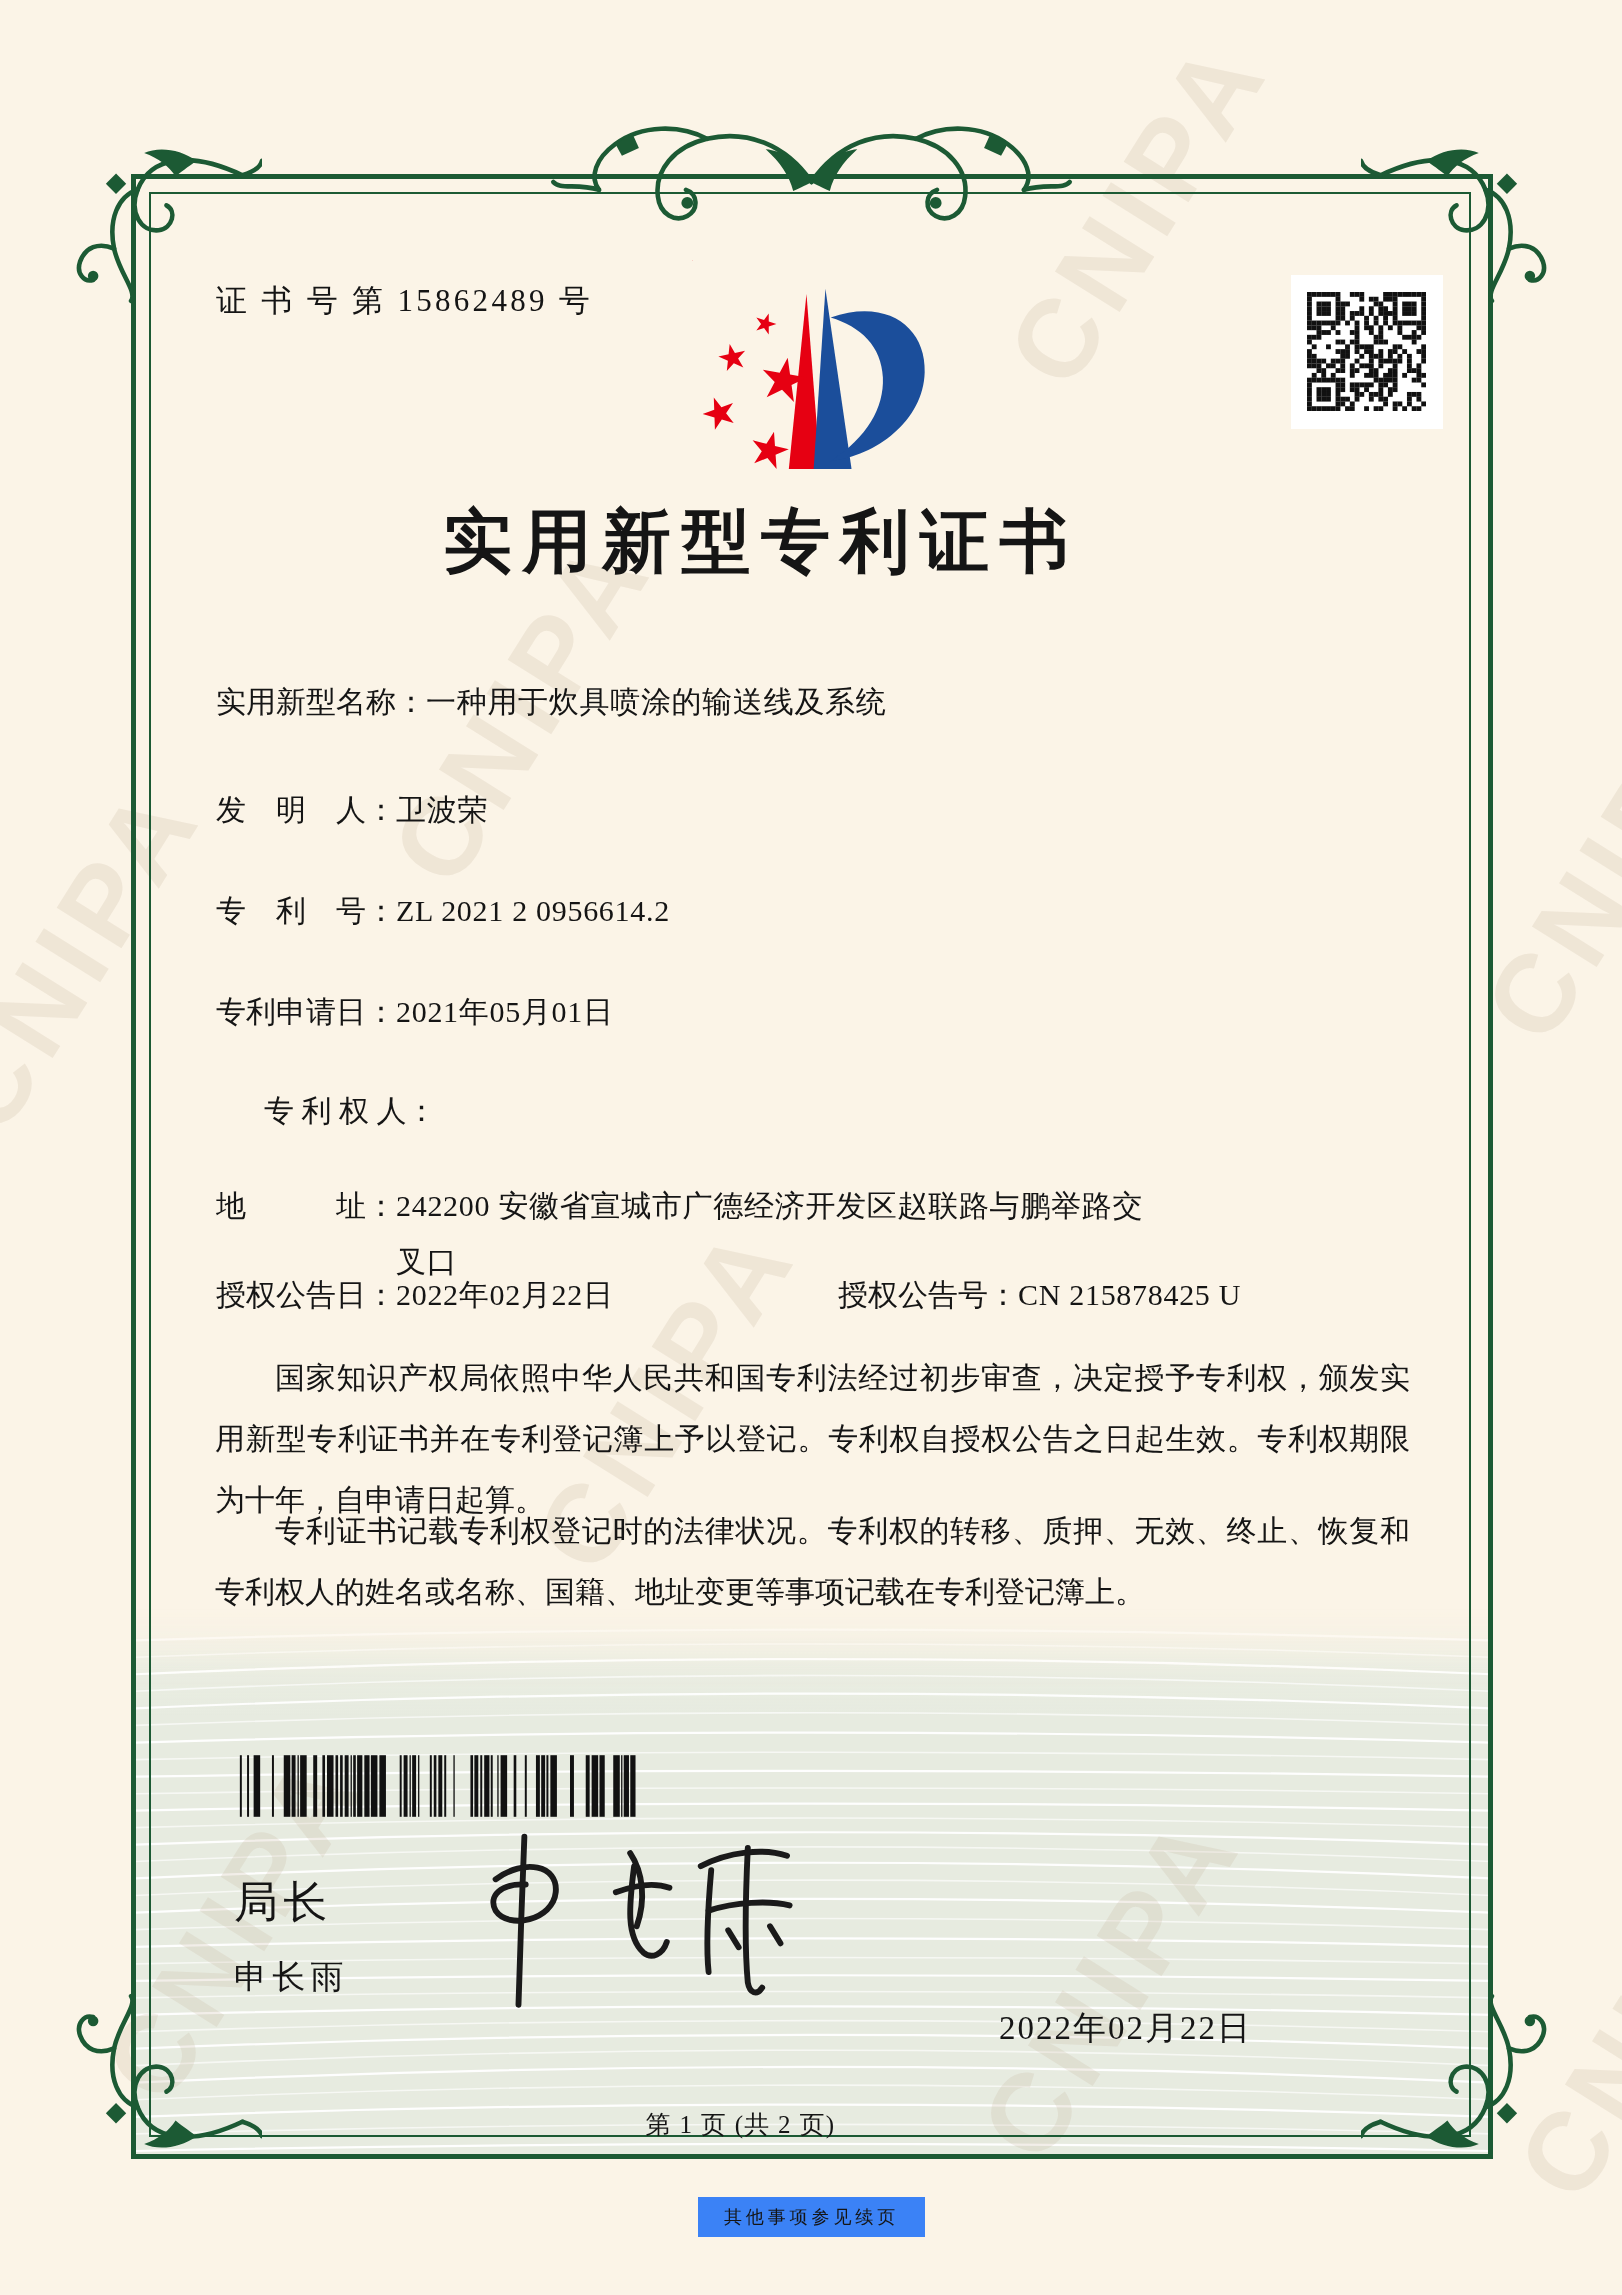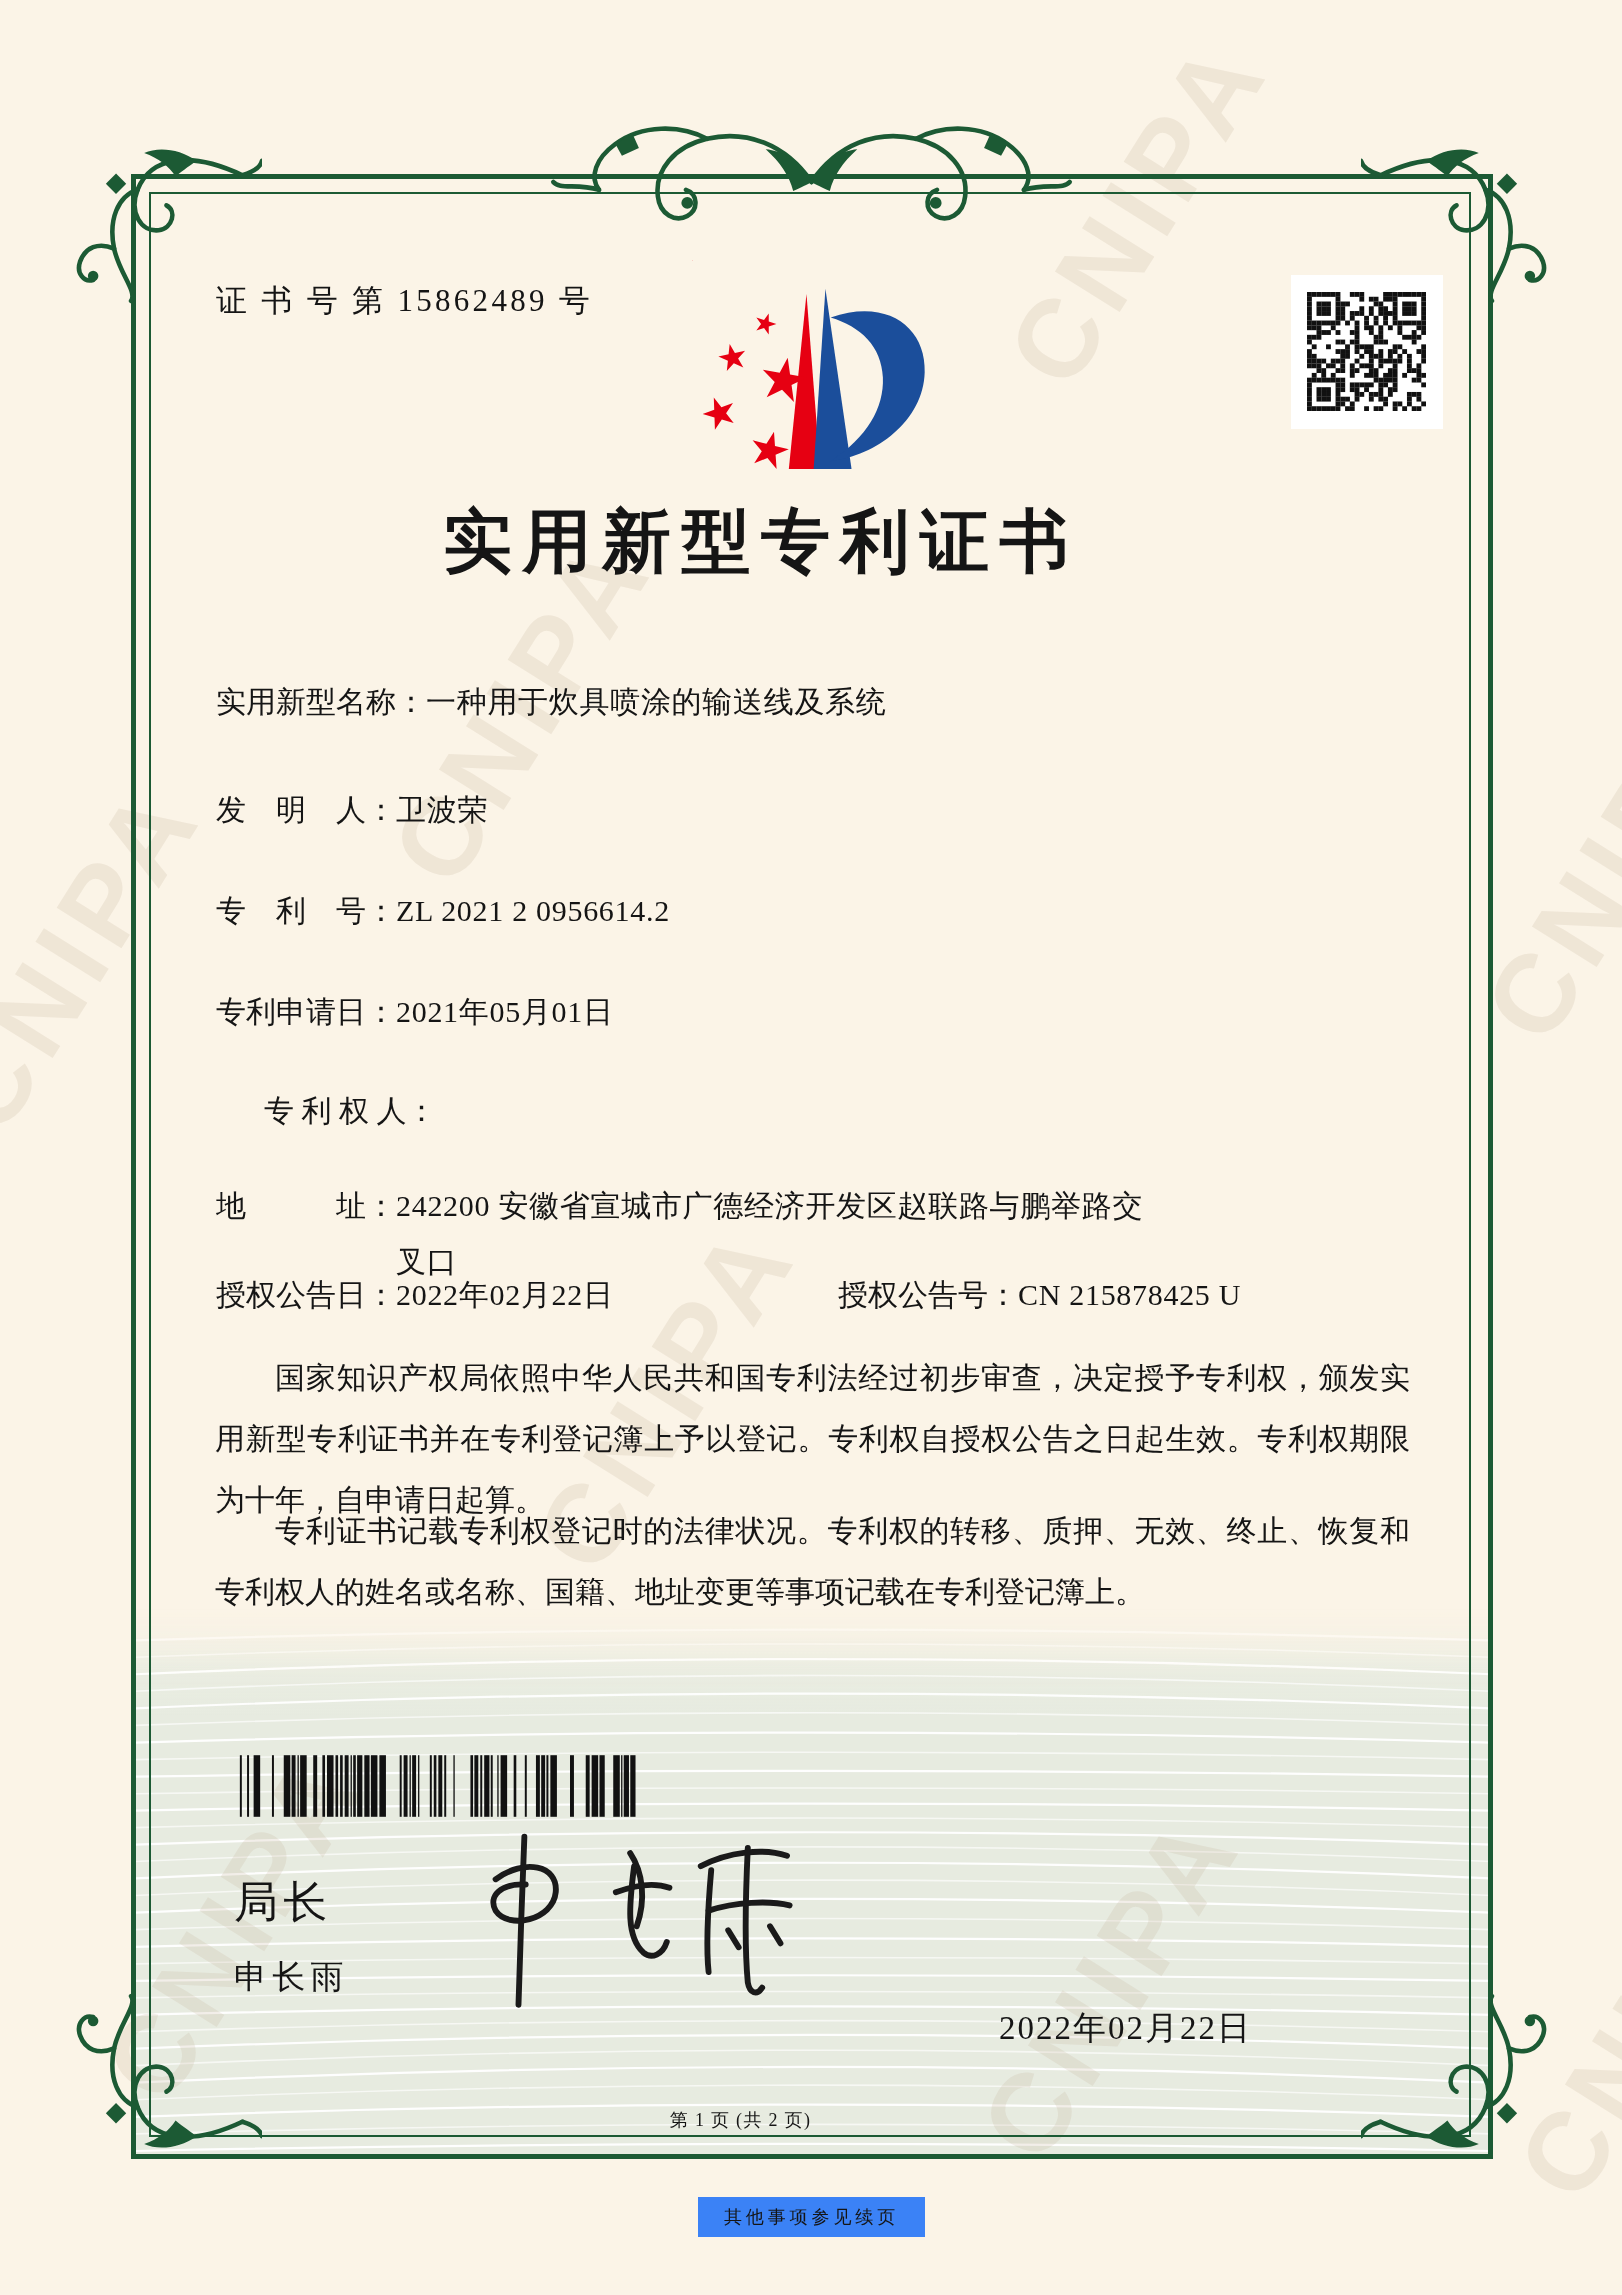"第 1 页 (共 2" .pageno { font-size: 18px -> 25px }
